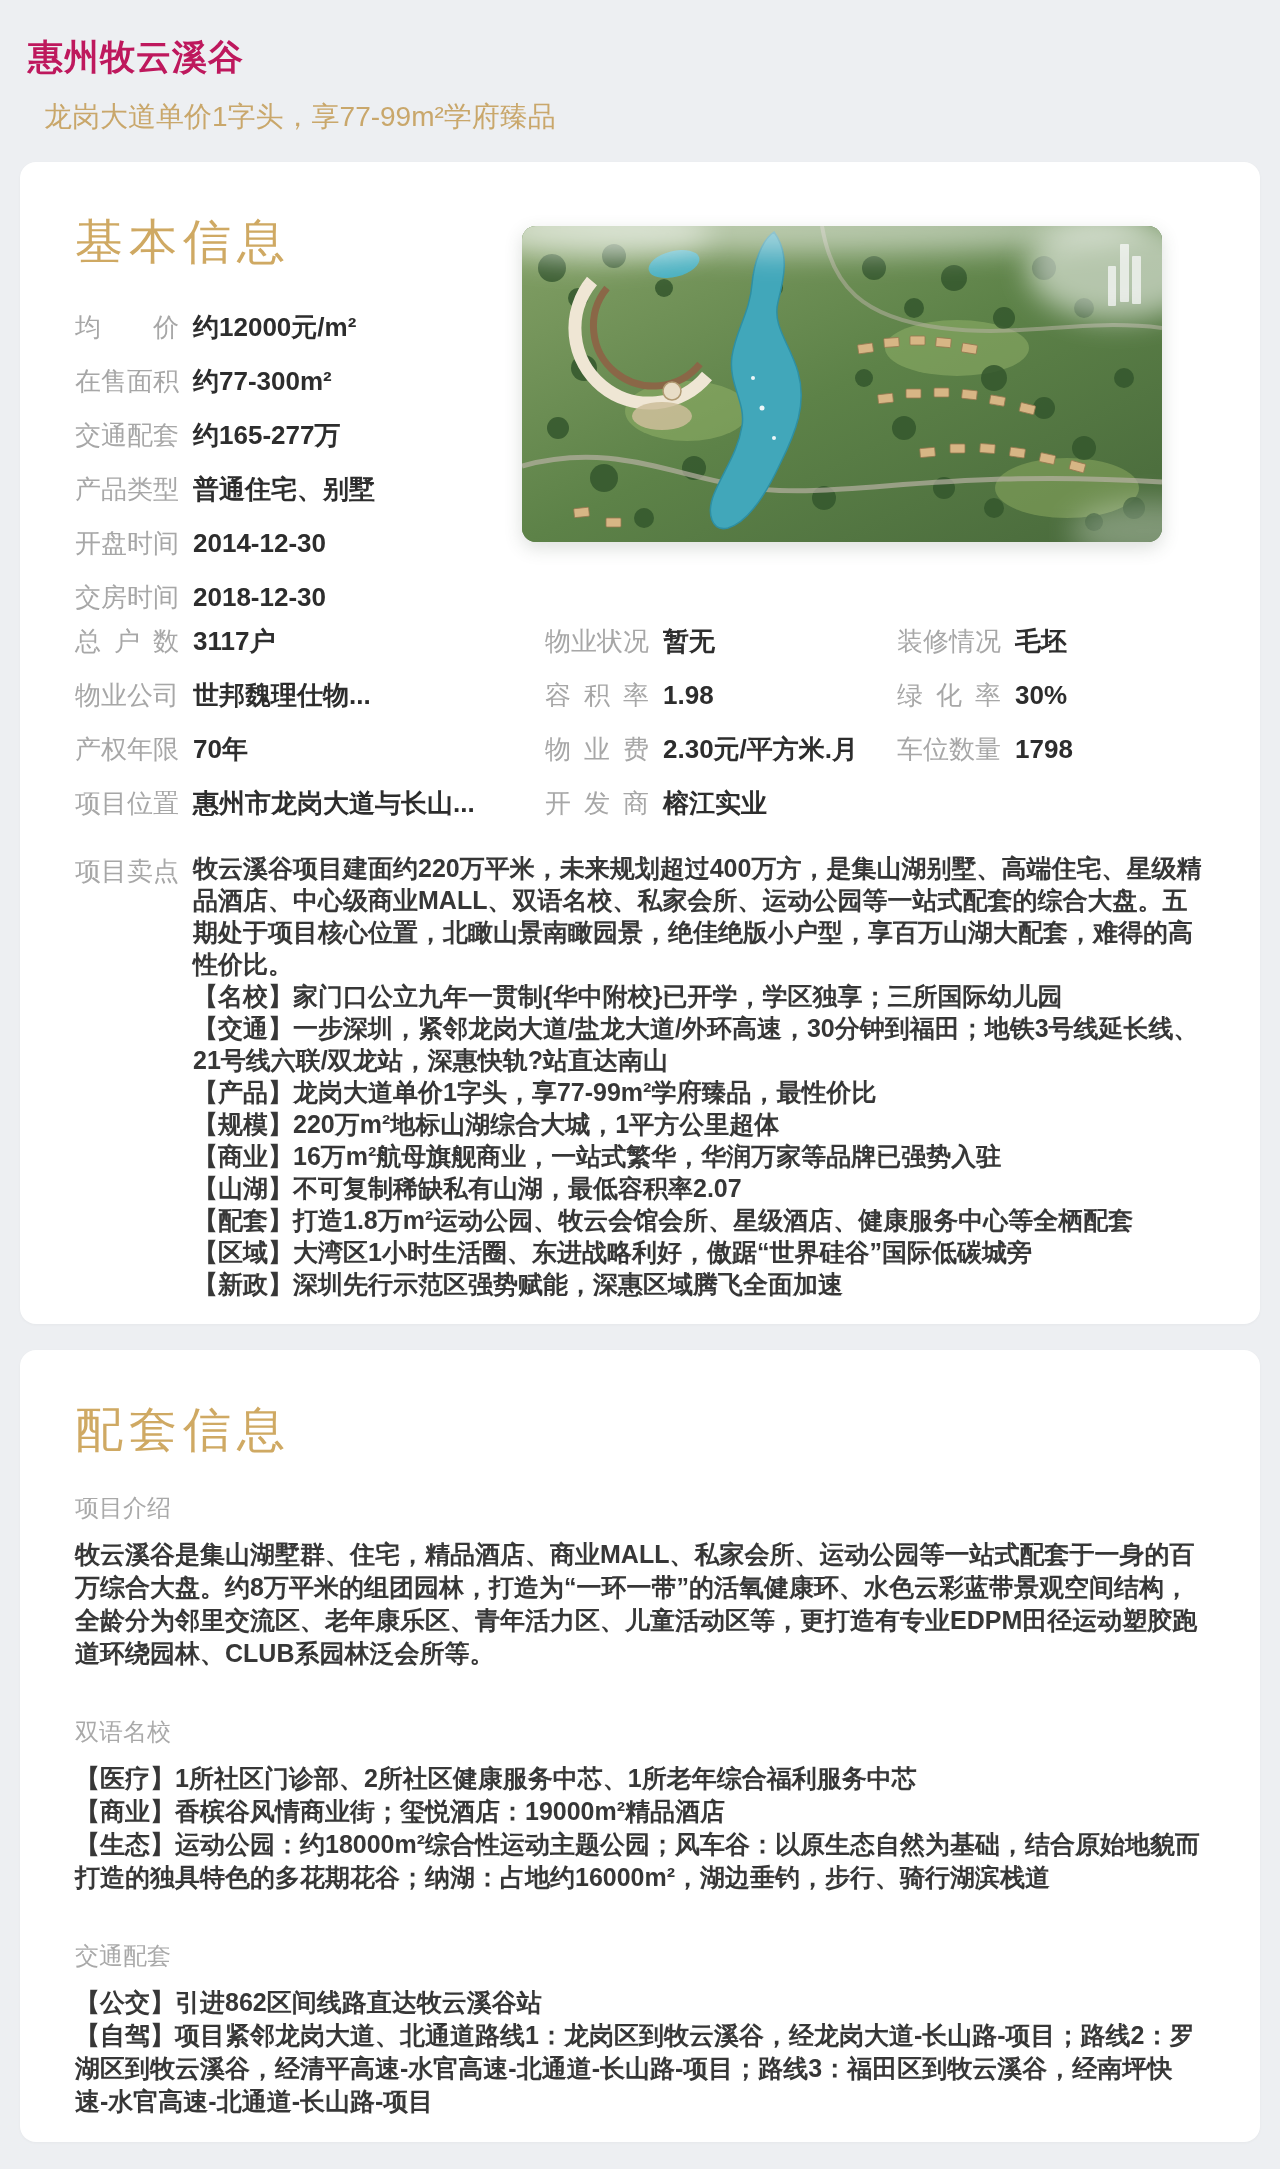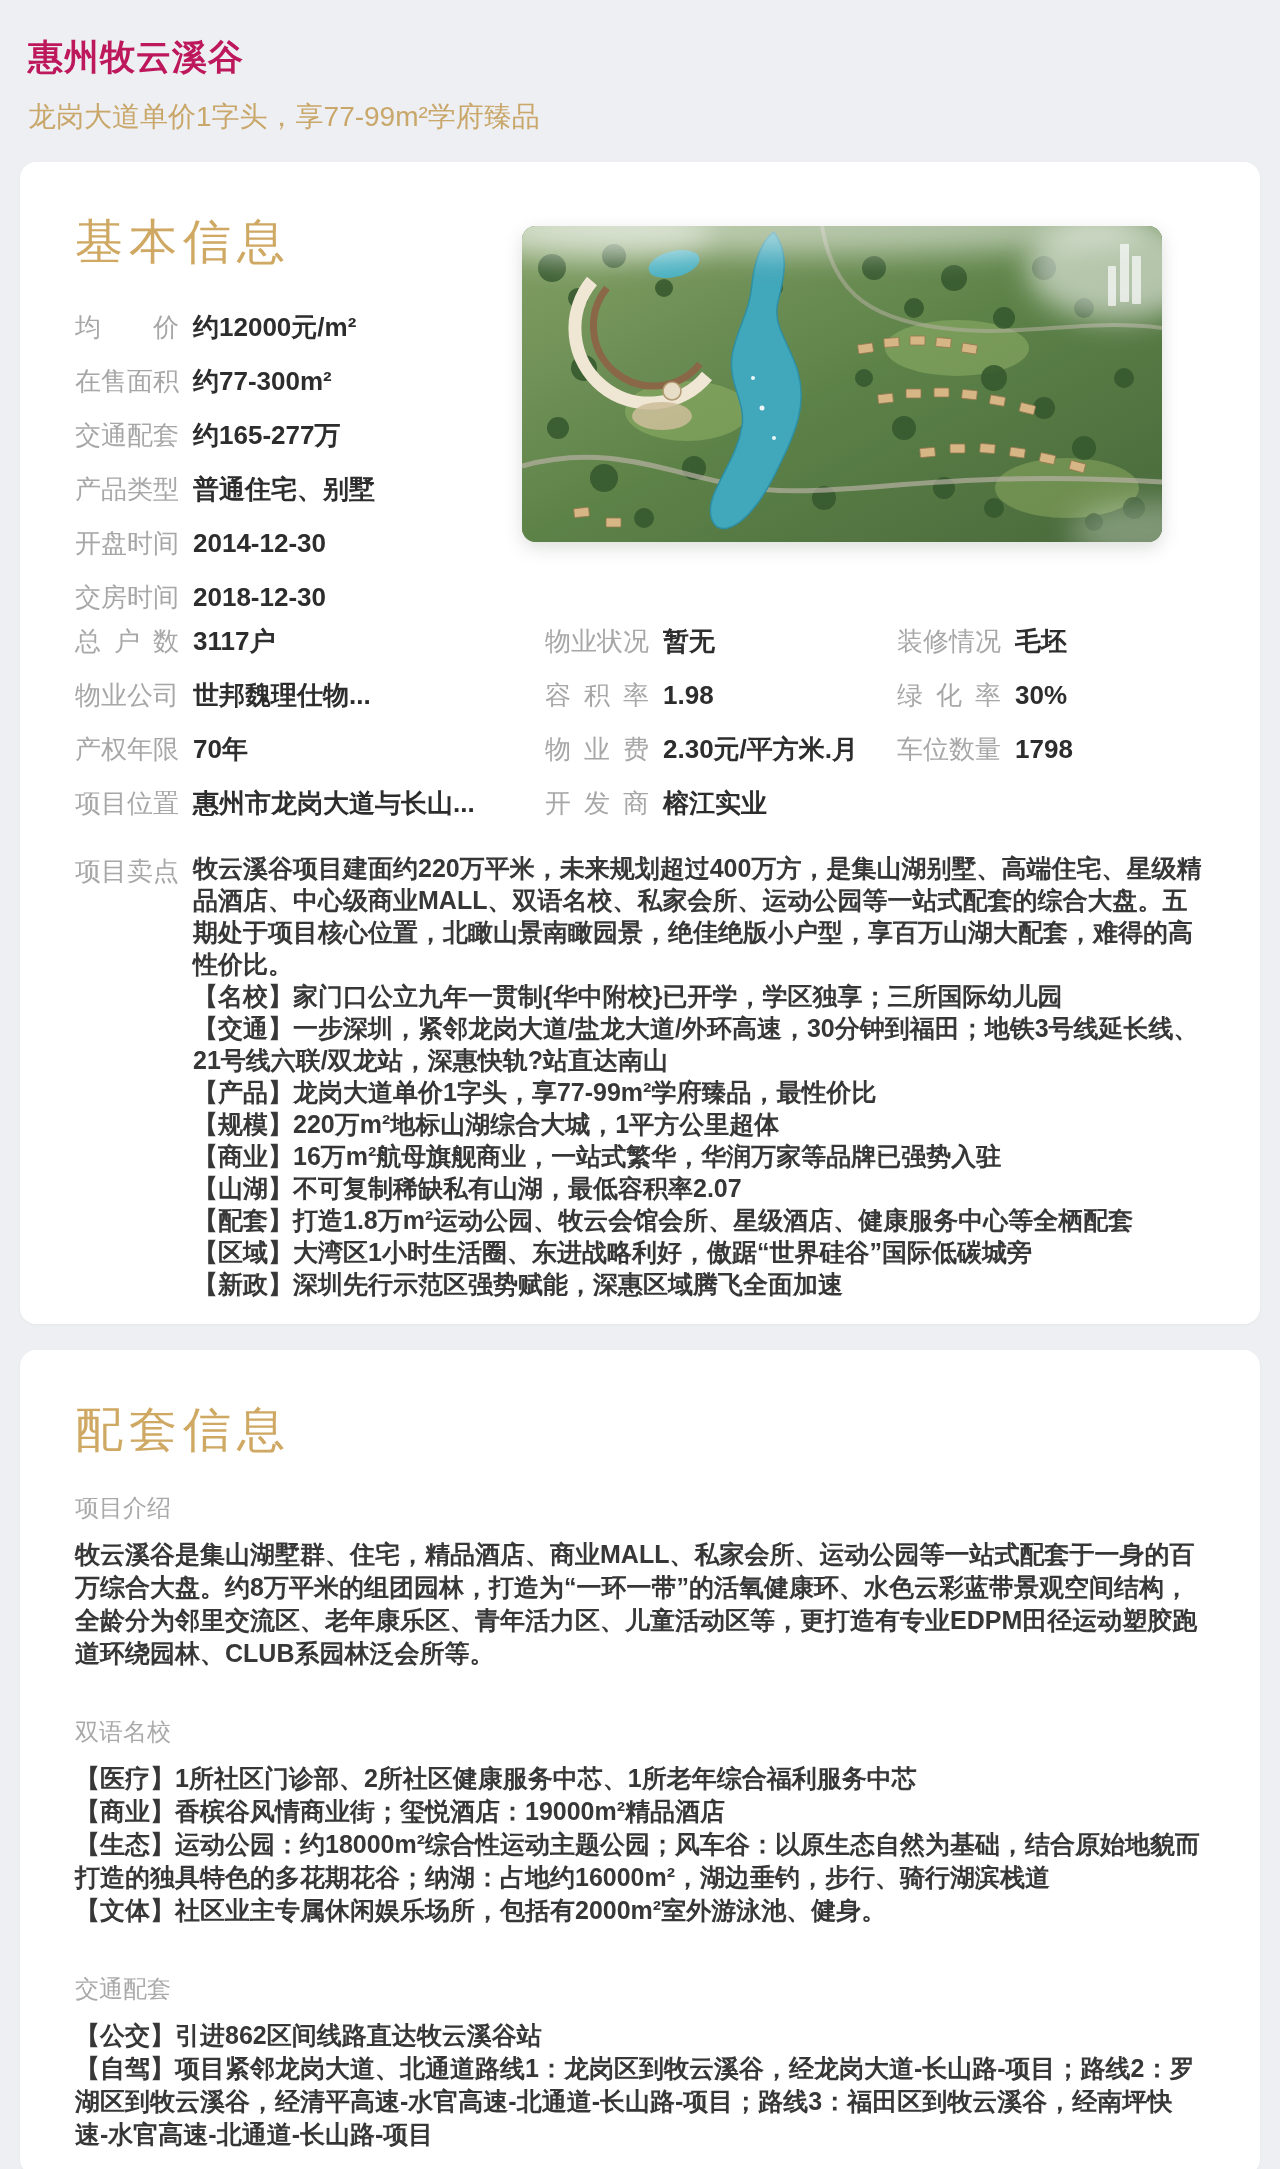"龙岗大道单价1字头，享77-99m²学府臻品" .page-subtitle { margin: 17px 0 0 -> 17px 16px 0 }
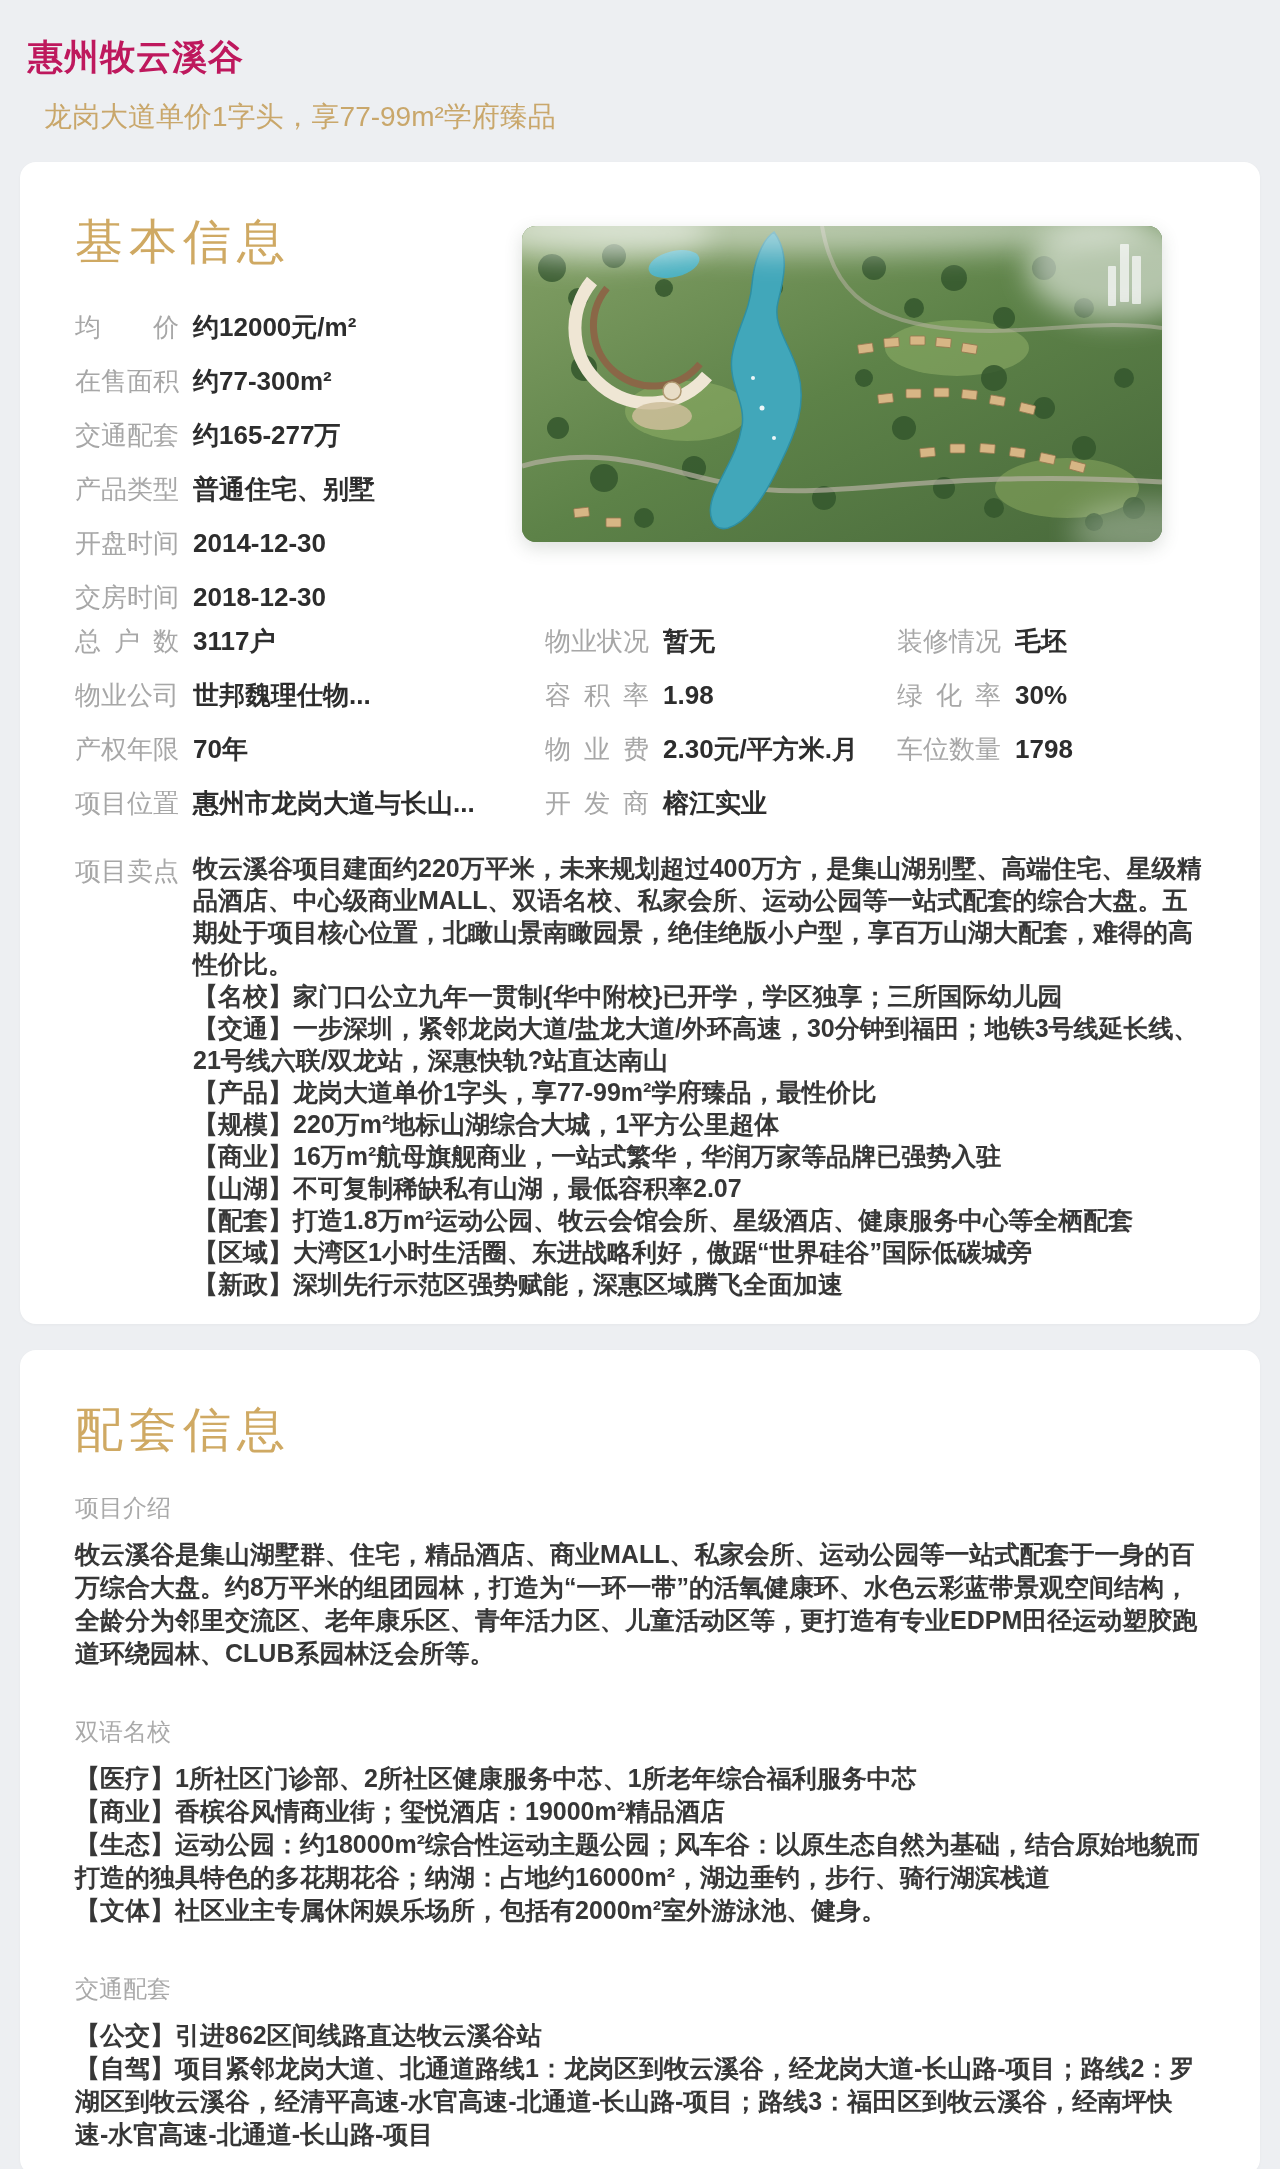"【文体】社区业主专属休闲娱乐场所，包括有2000m²室外游泳池、健身。" p { html: <p>【文体】社区业主专属休闲娱乐场所，包括有2000m²室外游泳池、健身。</p> -> none }
